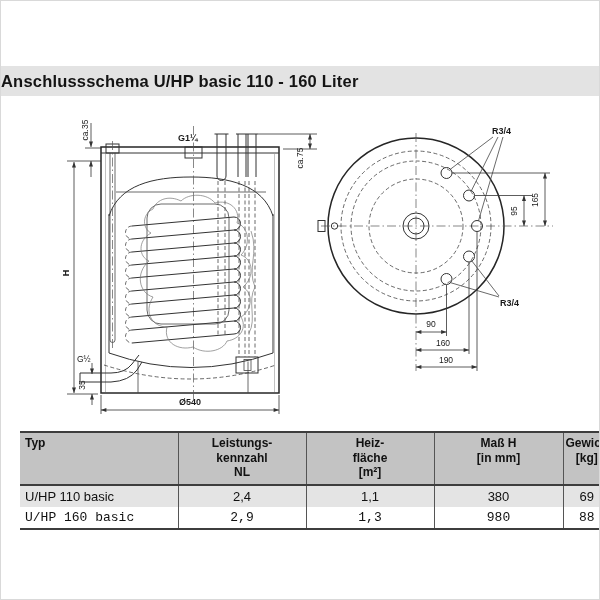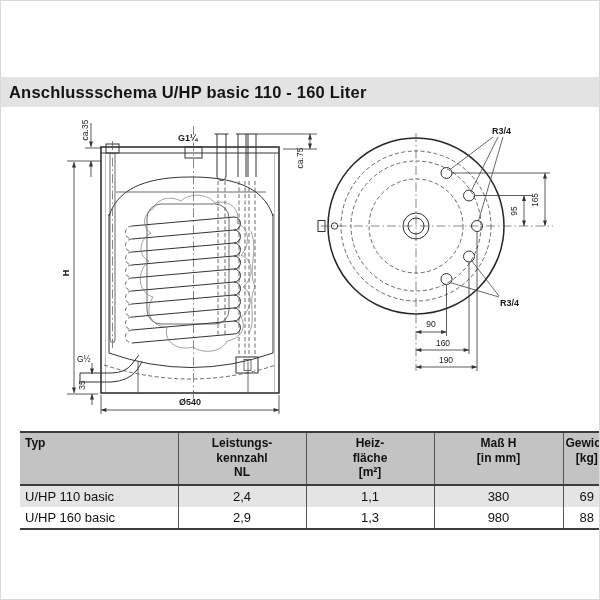"Anschlussschema U/HP basic 110 -" .title-band { padding-left: 8px -> none; top: 76px -> 65px }
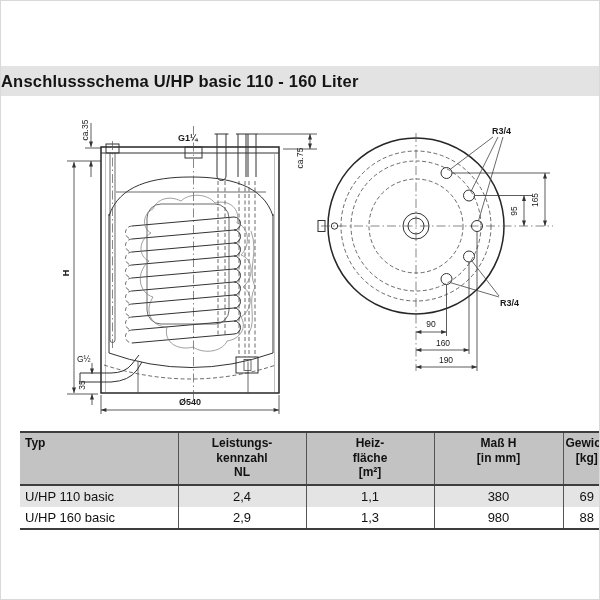"U/HP 160 basic" table.spec tr.r2 td { font-family: none -> Liberation Mono, monospace }
